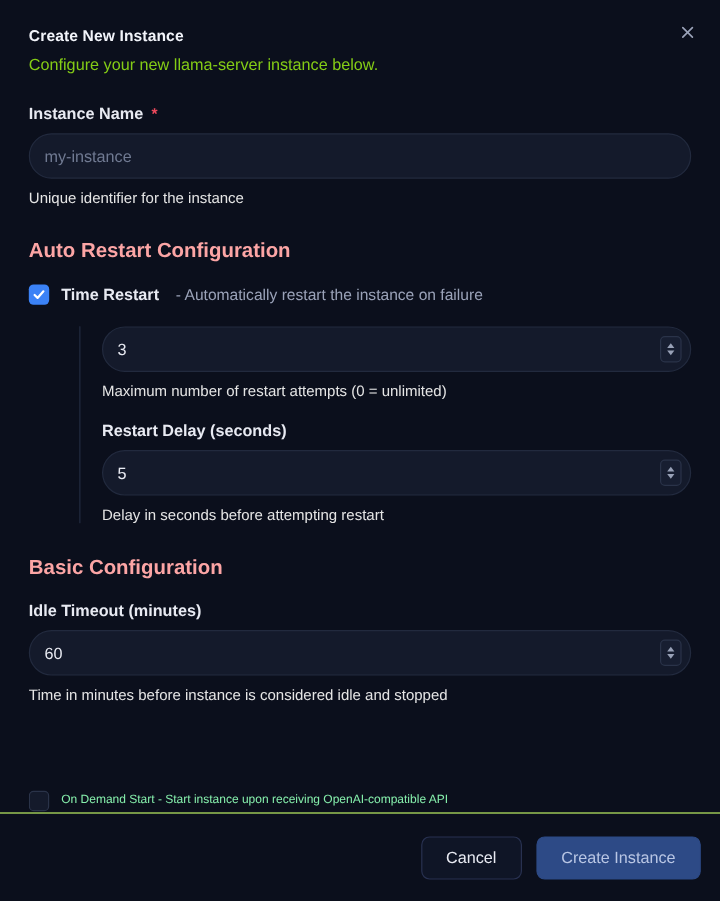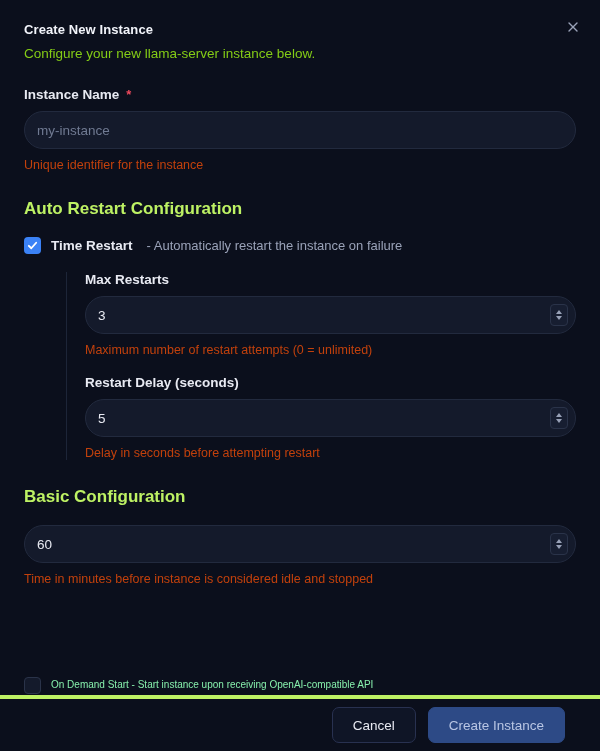"Unique identifier for the instance" .hint { color: #c2410c -> #e5e5e5 }
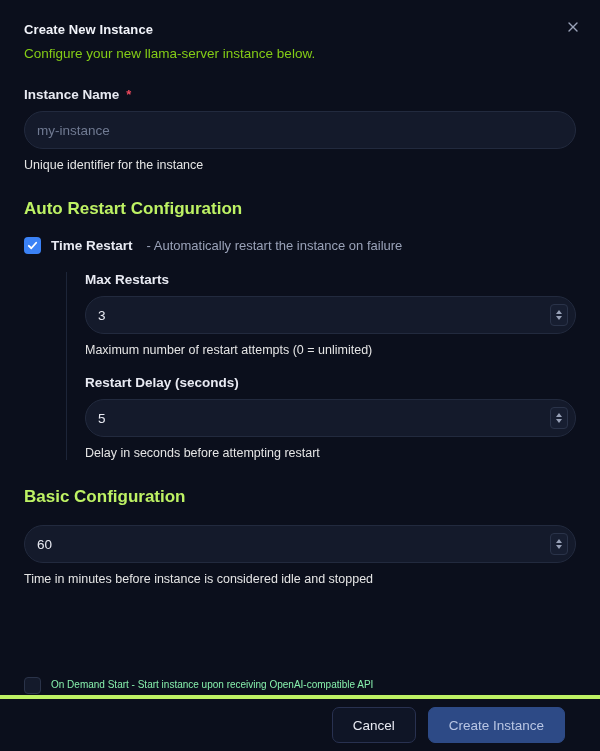"Auto Restart Configuration" .section-title { color: #bef264 -> #fca5a5 }
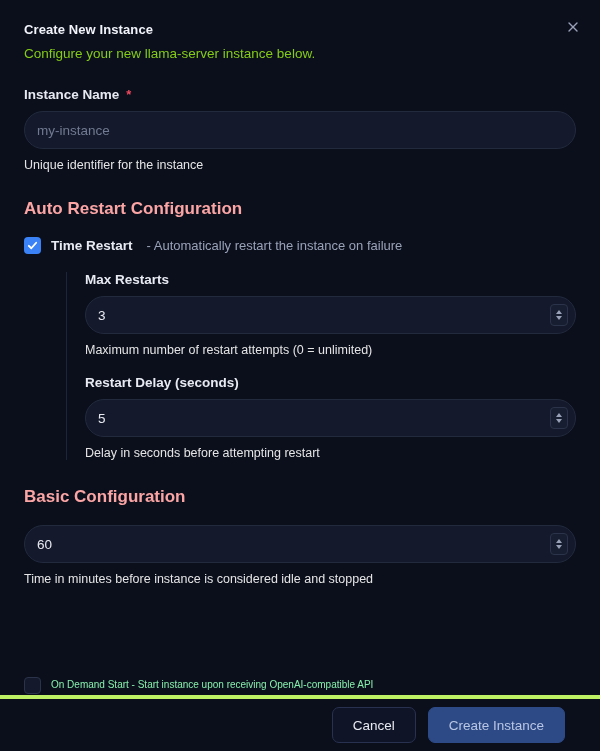"Max Restarts" div.field-label { html: <div>Max Restarts</div> -> none }
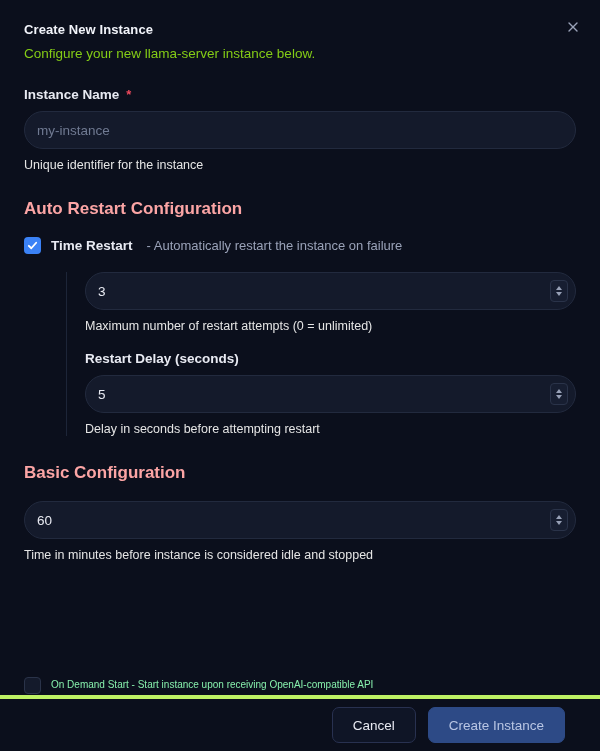"Idle Timeout (minutes)" div.field-label { html: none -> <div>Idle Timeout (minutes)</div> }
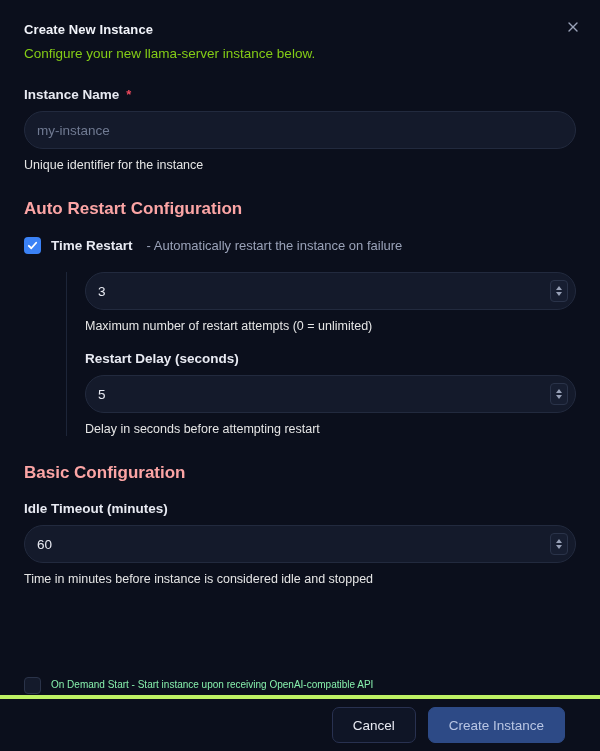"Cancel" .footer { border-top: 4px solid #bef264 -> 1px solid #bef264; height: 56px -> 74px; padding: 0 35px -> 0 16px }
